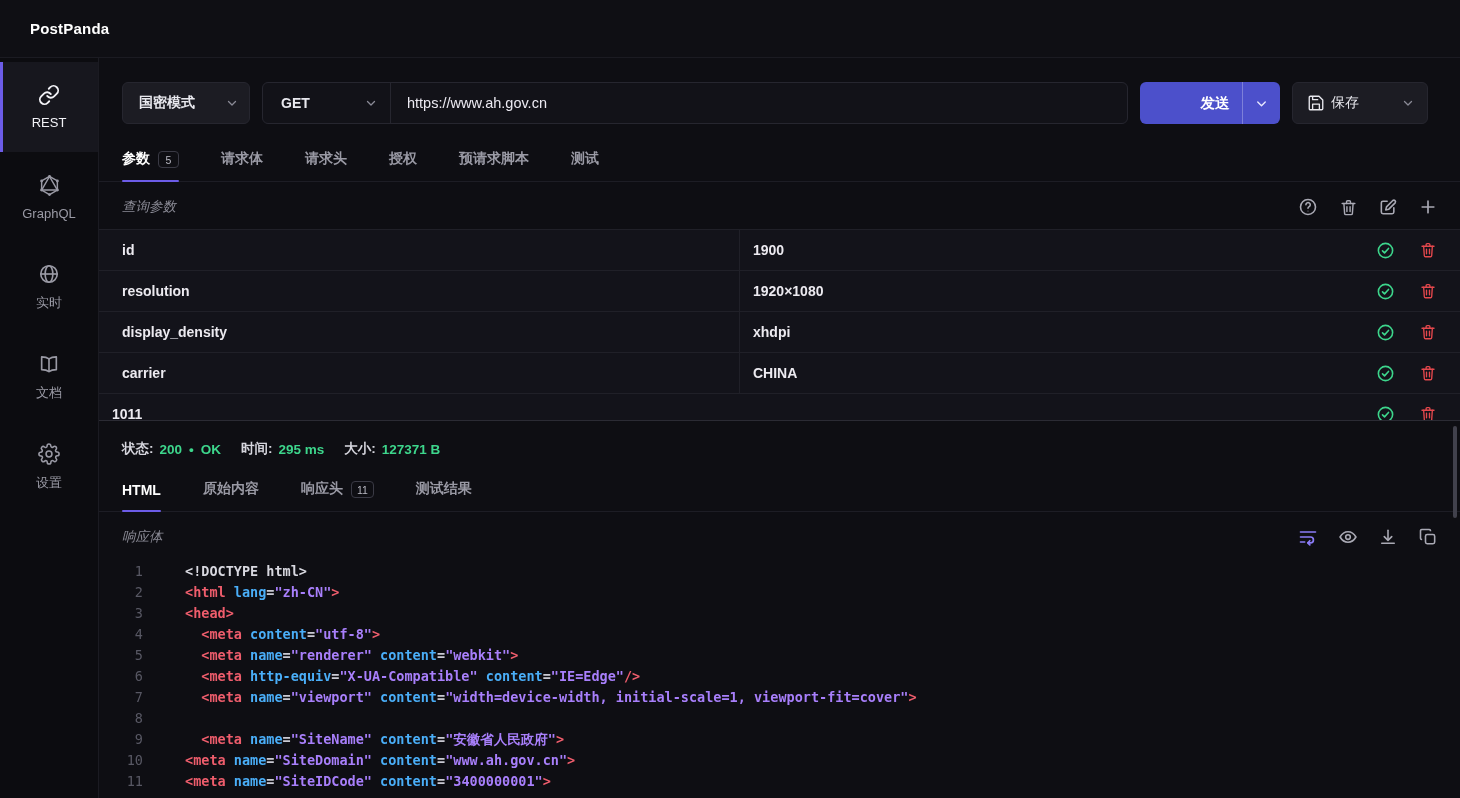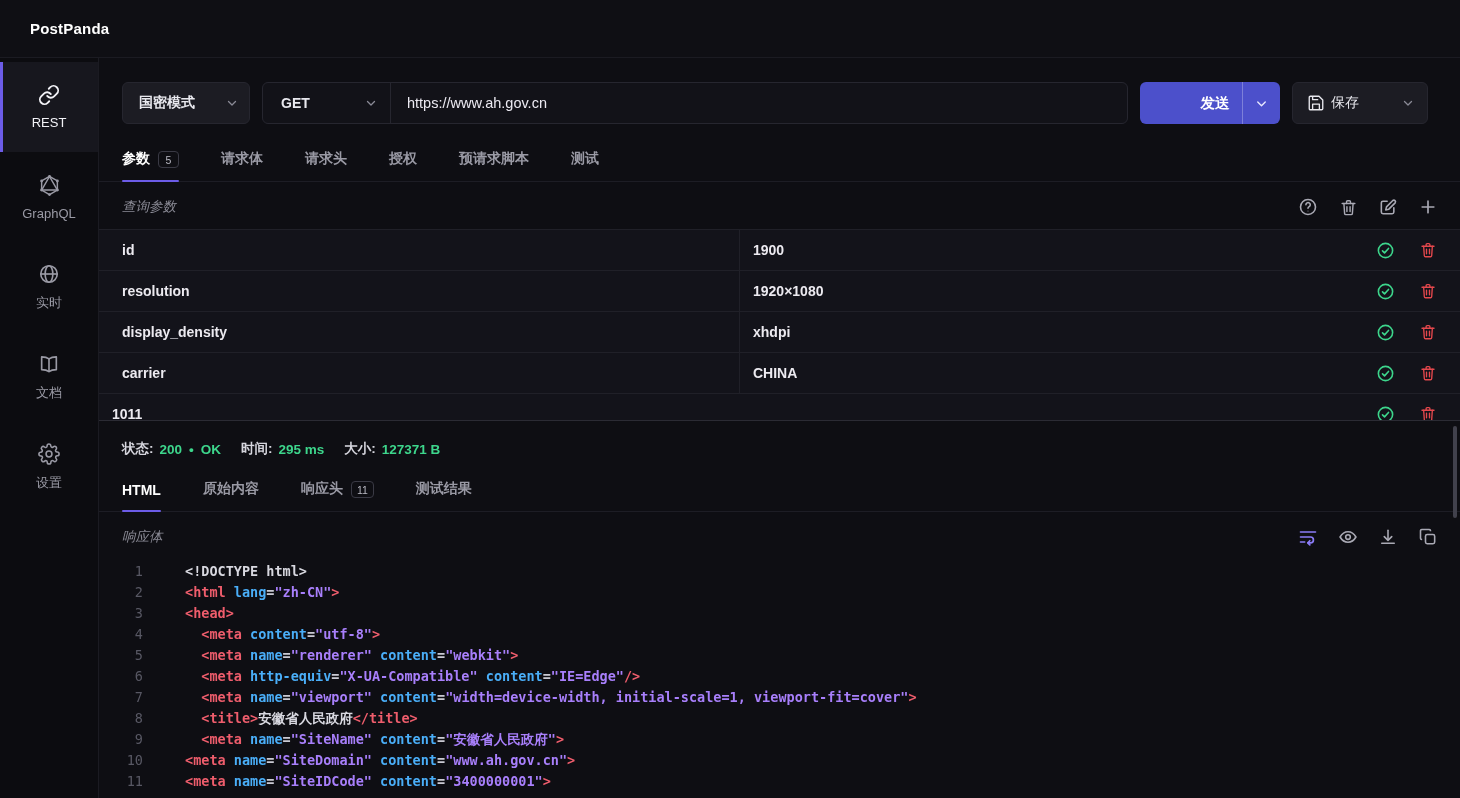"<title>安徽省人民政府</title>" span.lc { html: <span><span> </span><span>&lt;title&gt;</span><span>安徽省人民政府</span><span>&lt;/title&gt;</span></span> -> none }
